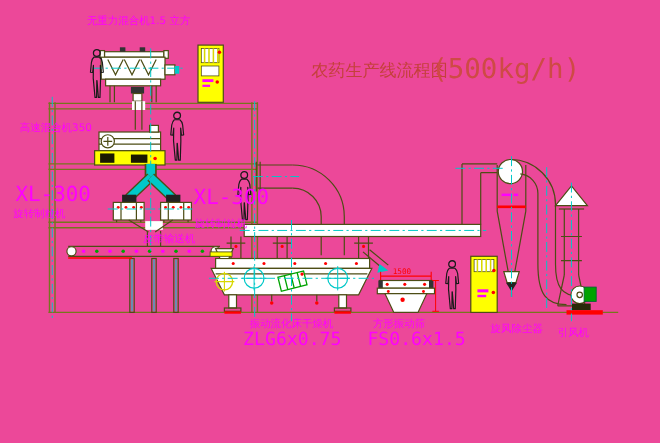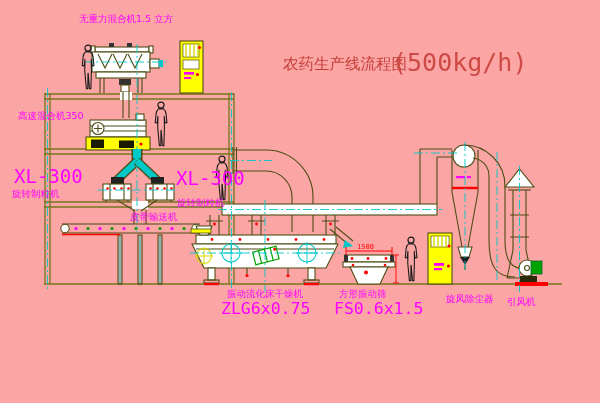"无重力混合机1.5 立方" #canvas { background: #fca5a5 -> #ec4899 }
